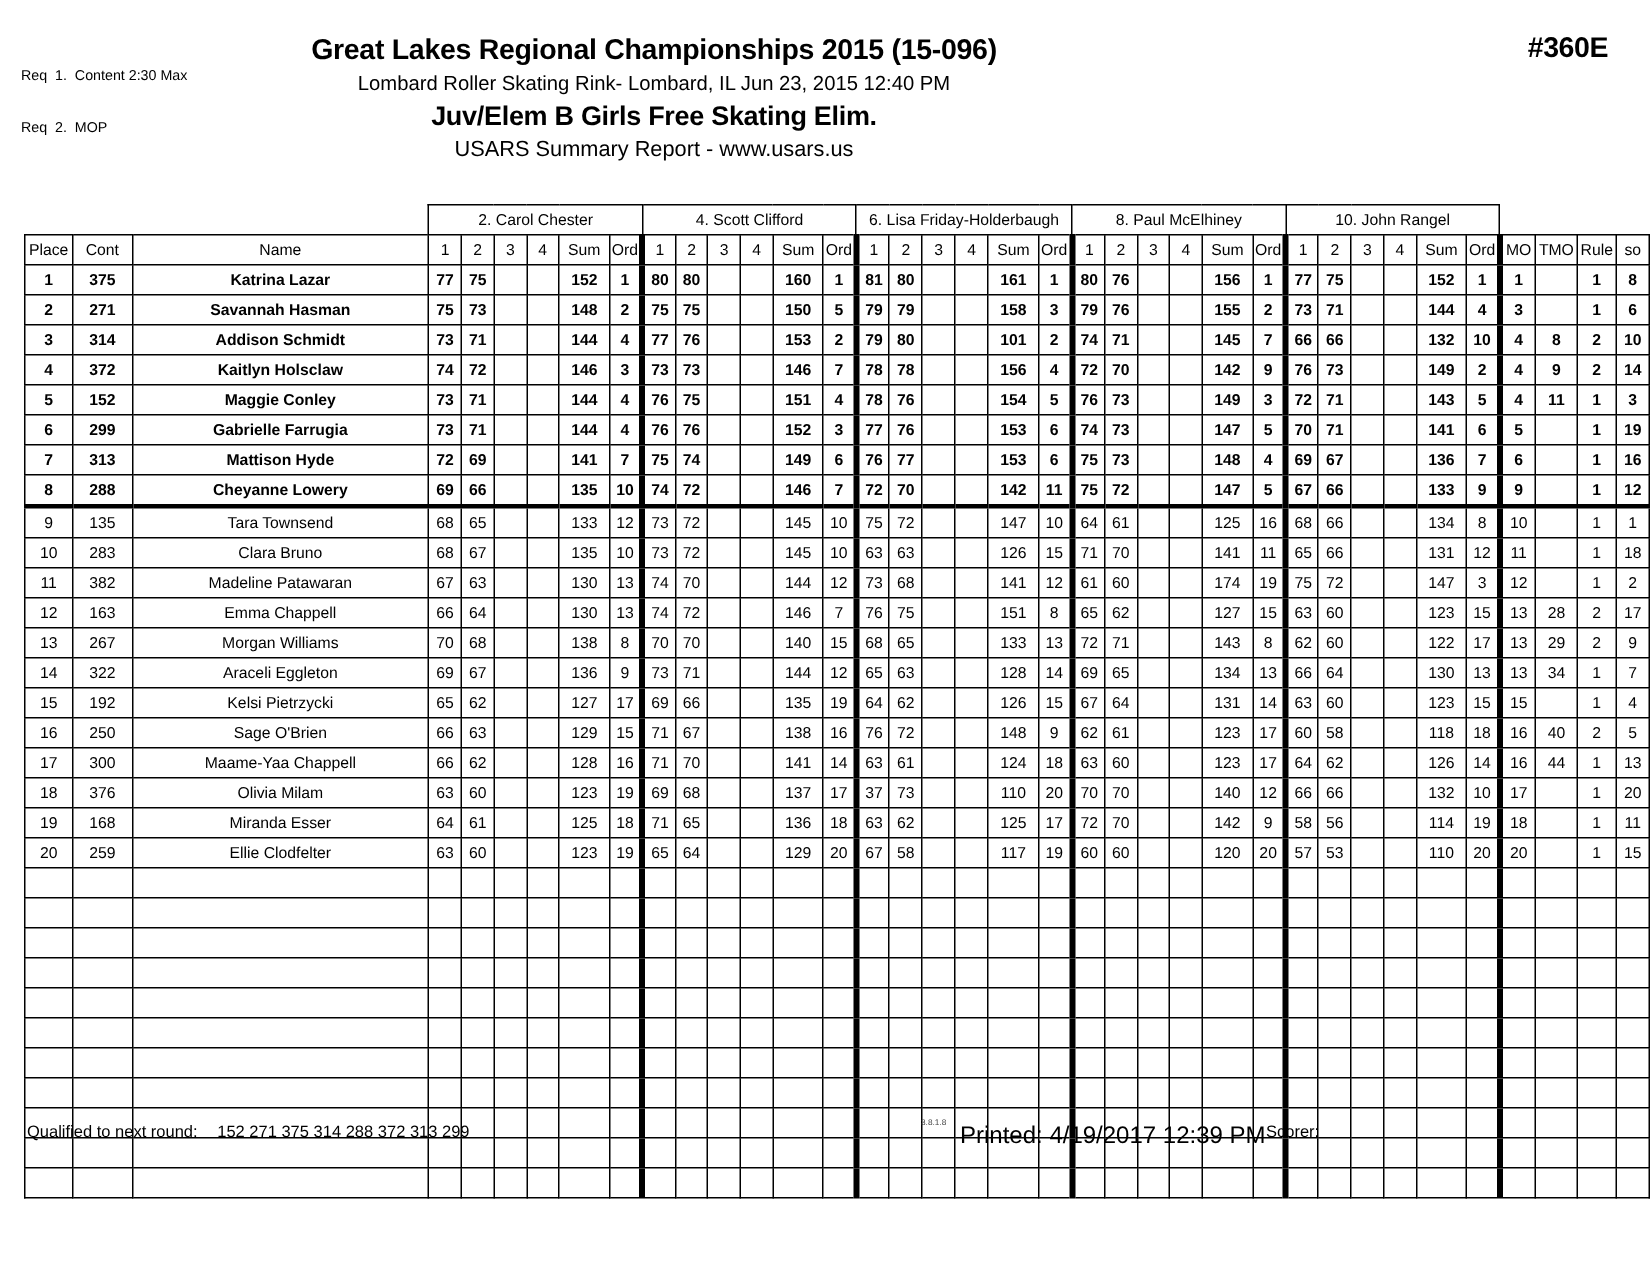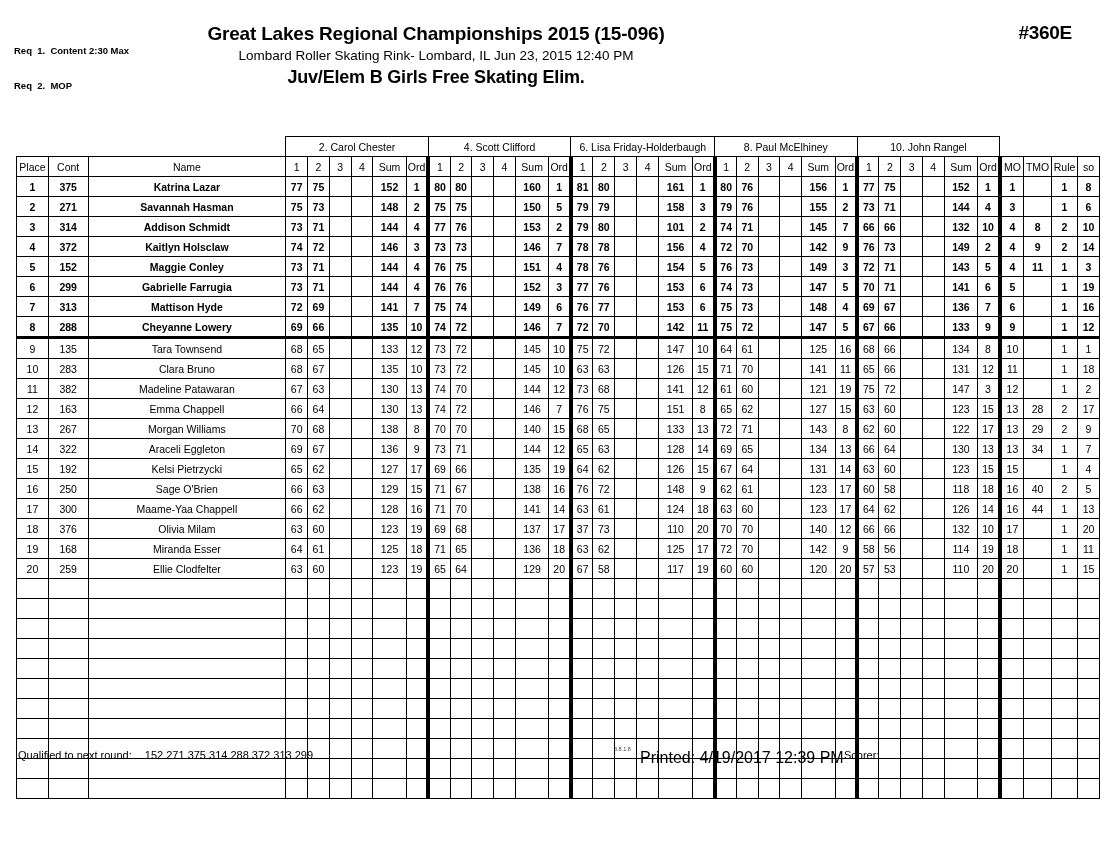"Req 1. Content 2:30 Max" .req-block { font-weight: bold -> none }
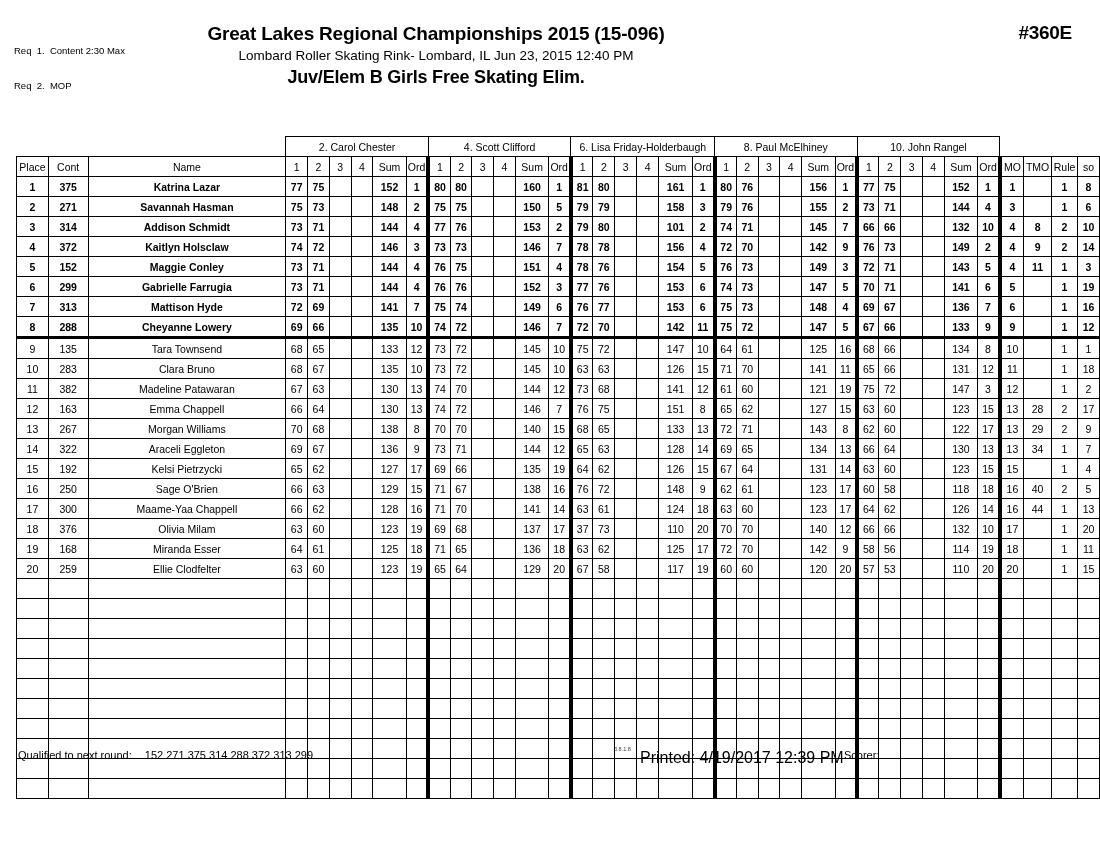"USARS Summary Report - www.usars.us" div.t4 { html: none -> <div>USARS Summary Report - www.usars.us</div> }
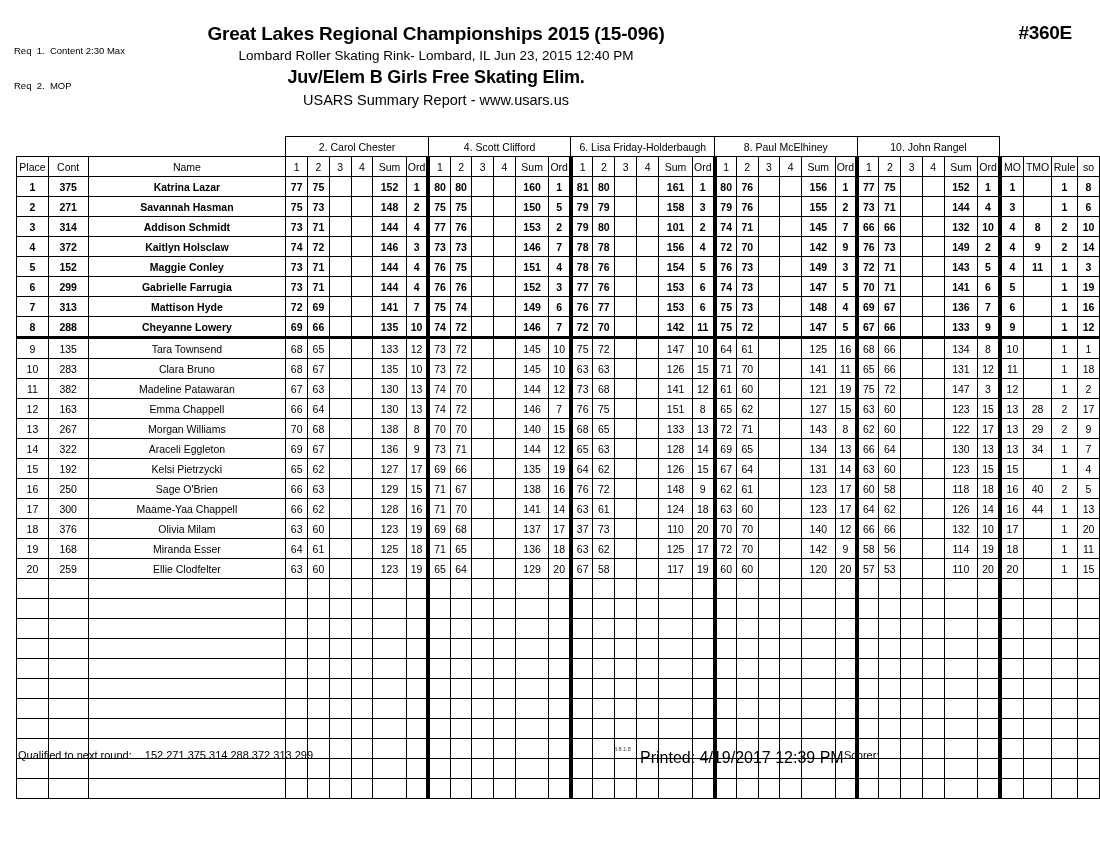"121" td { text: 121 -> 174 }
